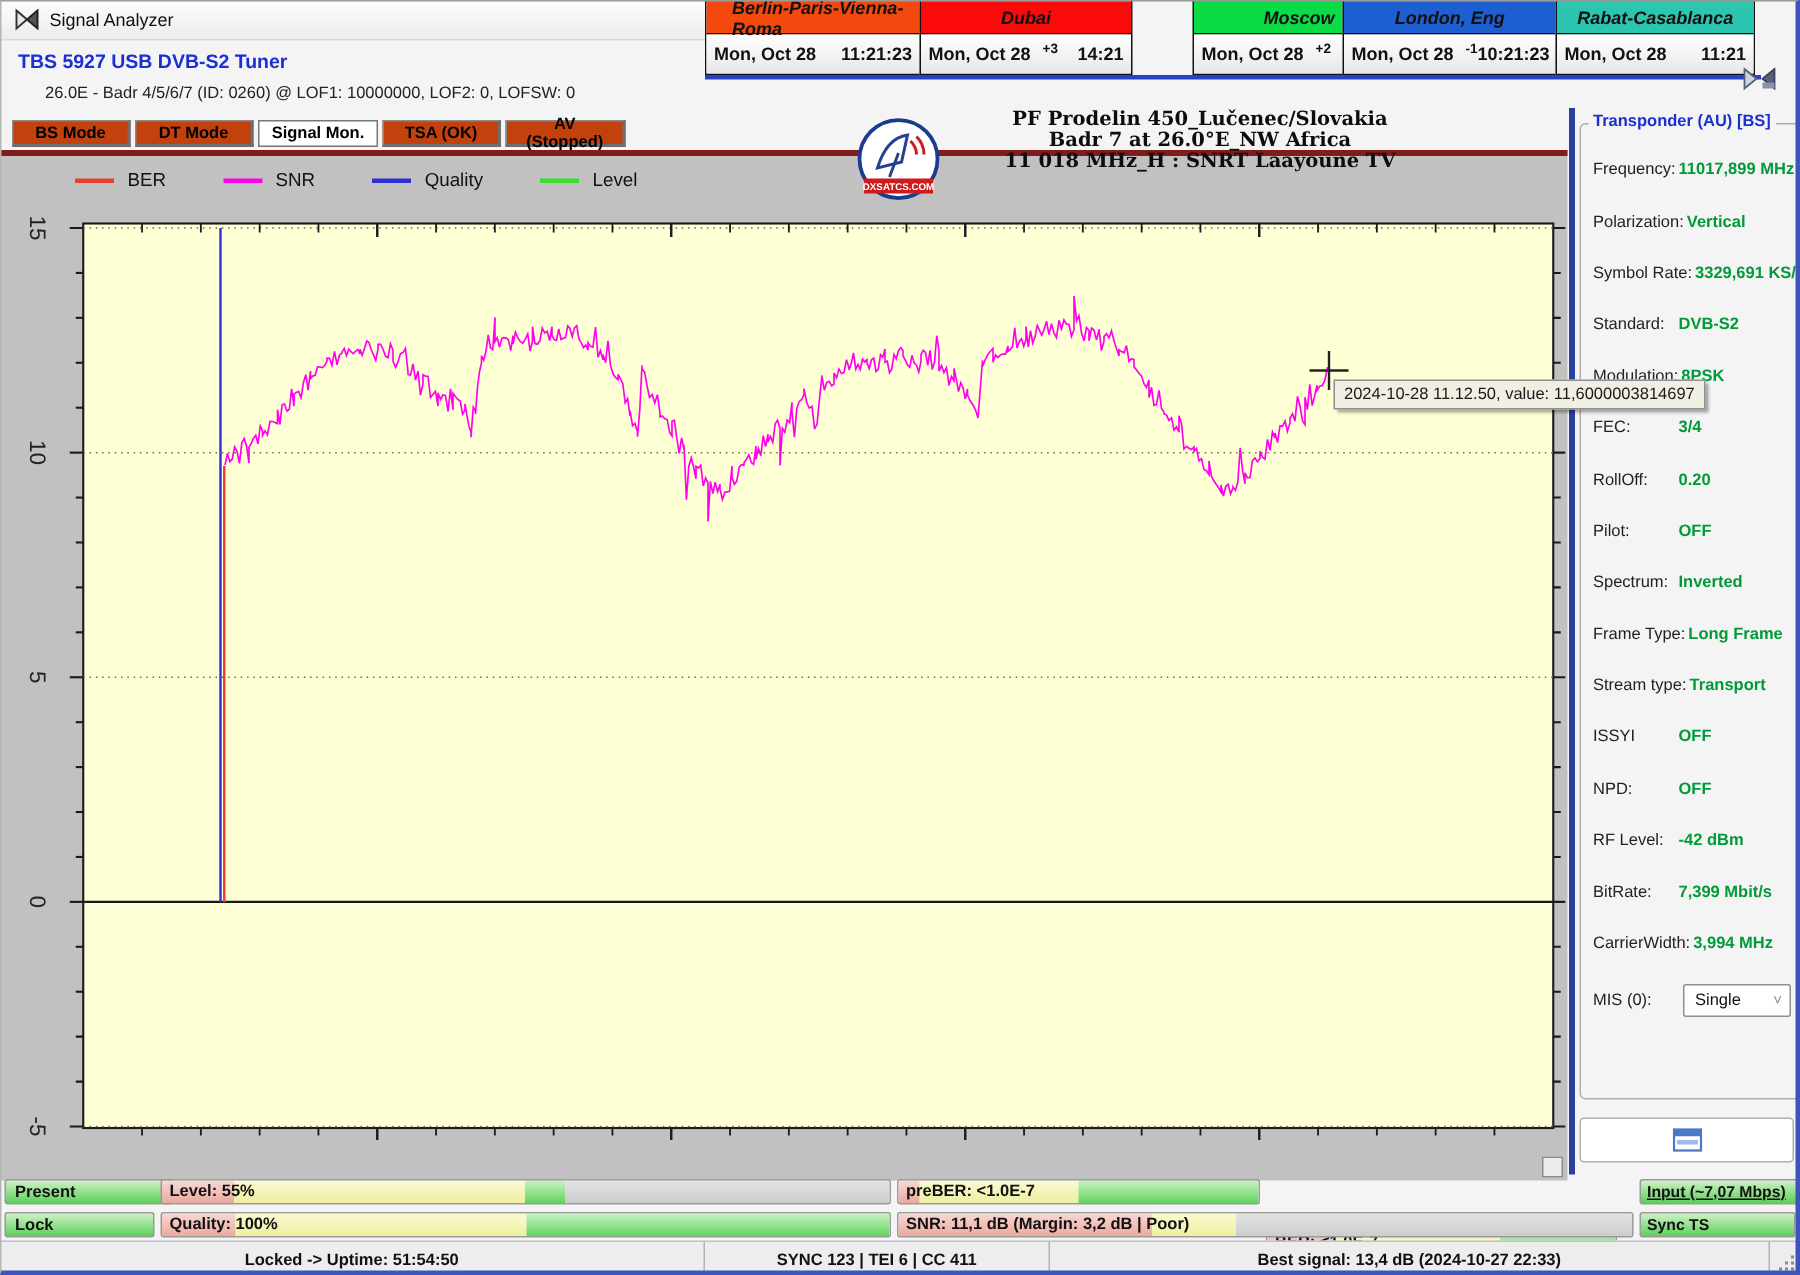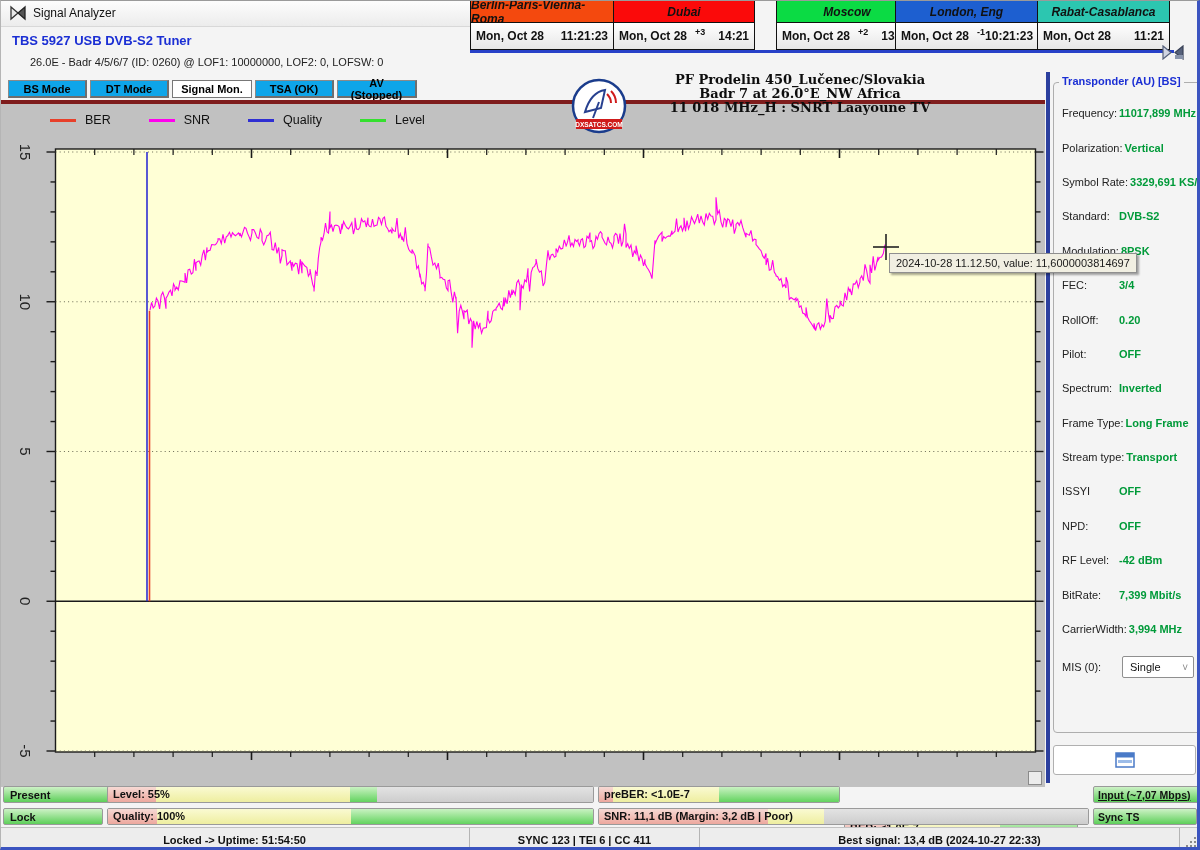"Berlin-Paris-Vienna-Roma" div.clock-city { padding-left: none -> 17px }
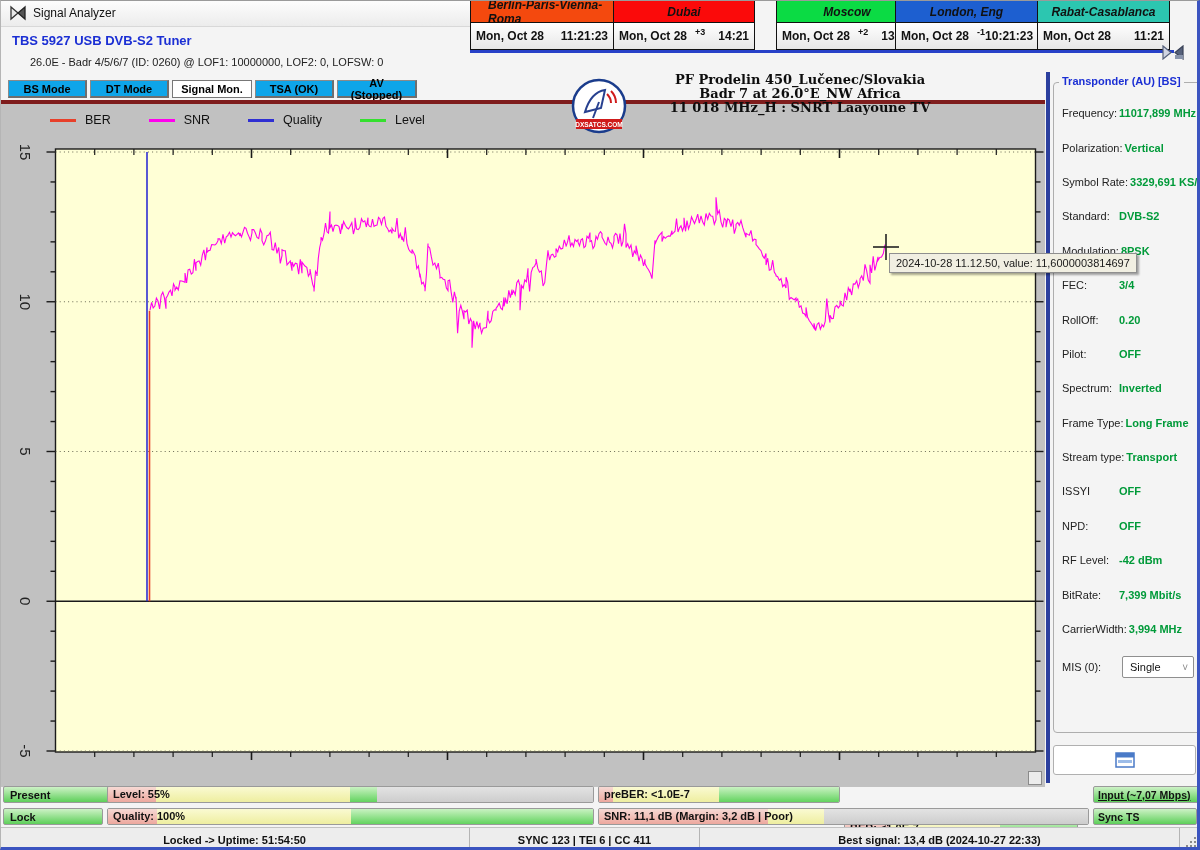"Moscow" div.clock-cell { left: 776px -> 795px }
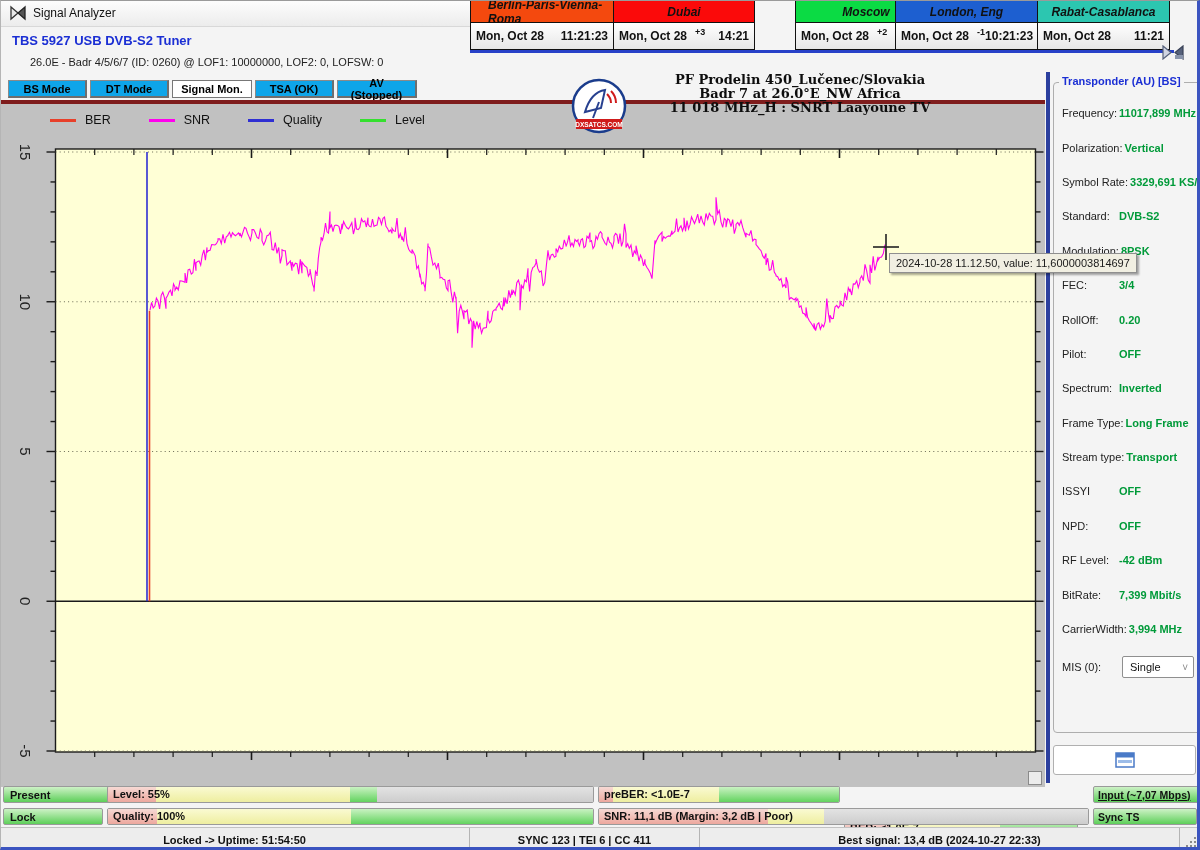"BS Mode" .mode-btn { background: #0ea5e9 -> #c2410c }
